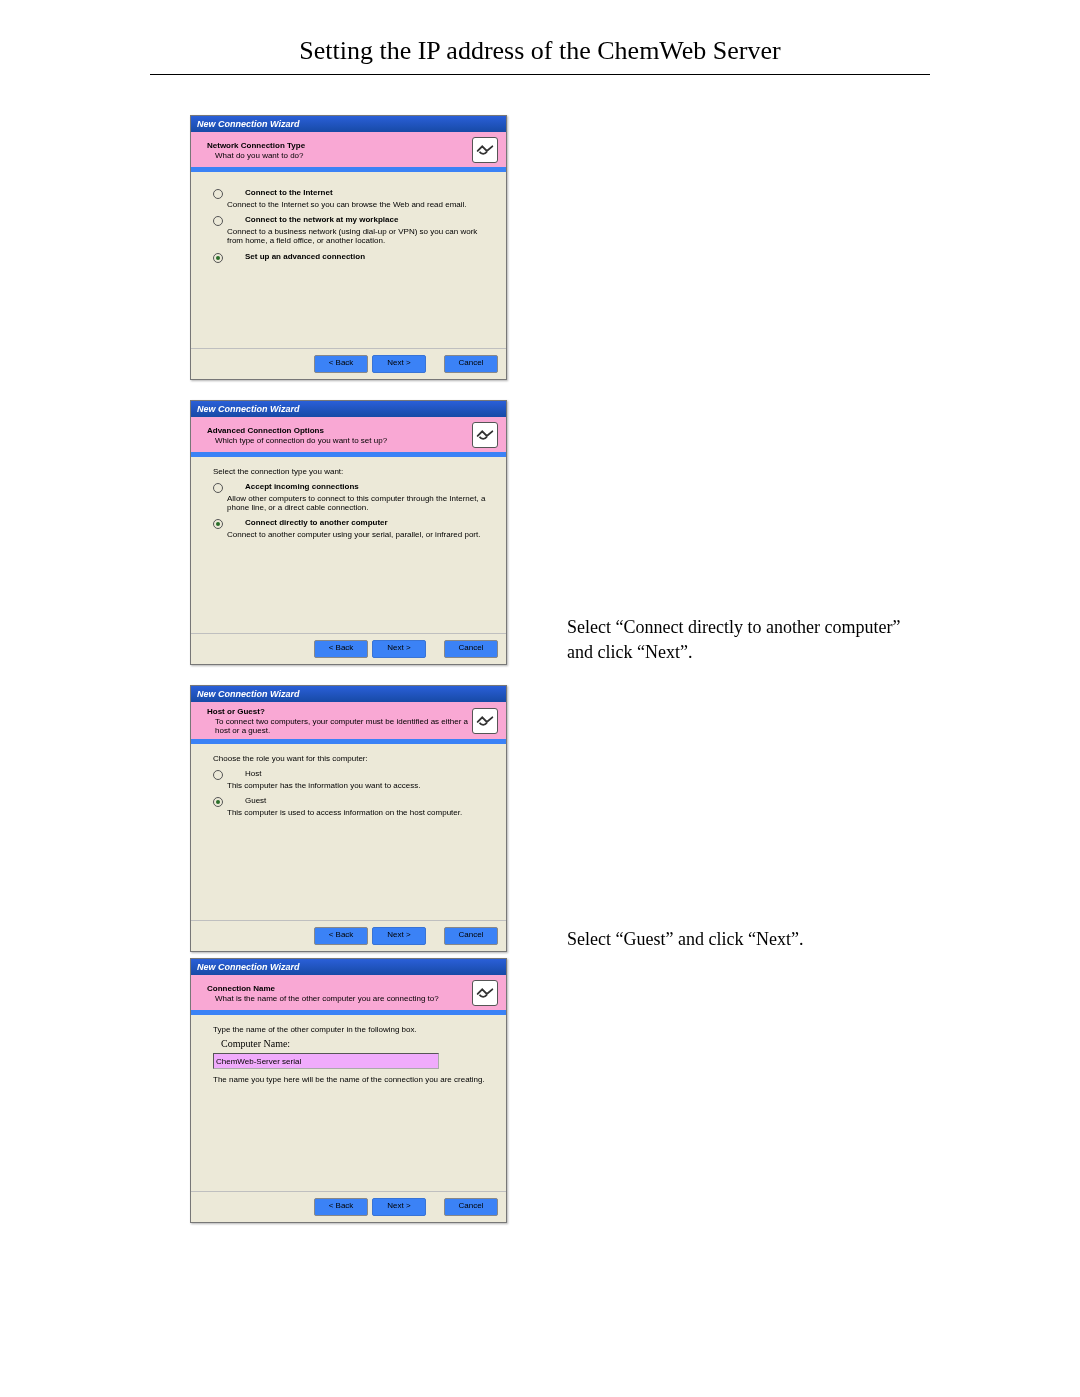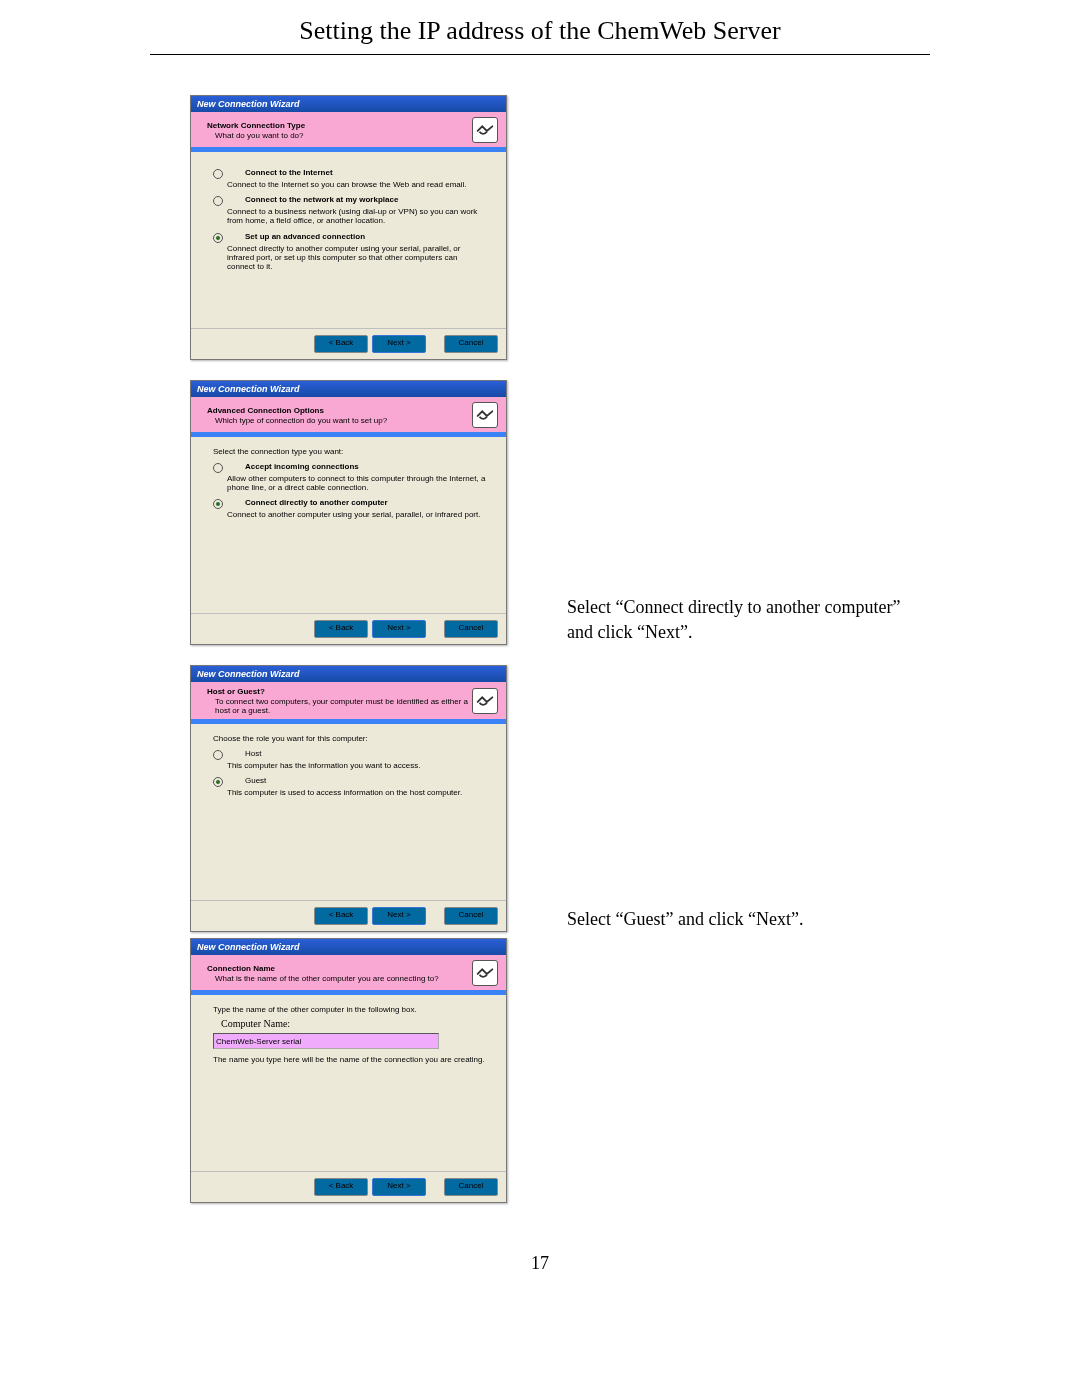"Setting the IP address of" .page { padding: 16px 0 30px 0 -> 36px 0 30px 0 }
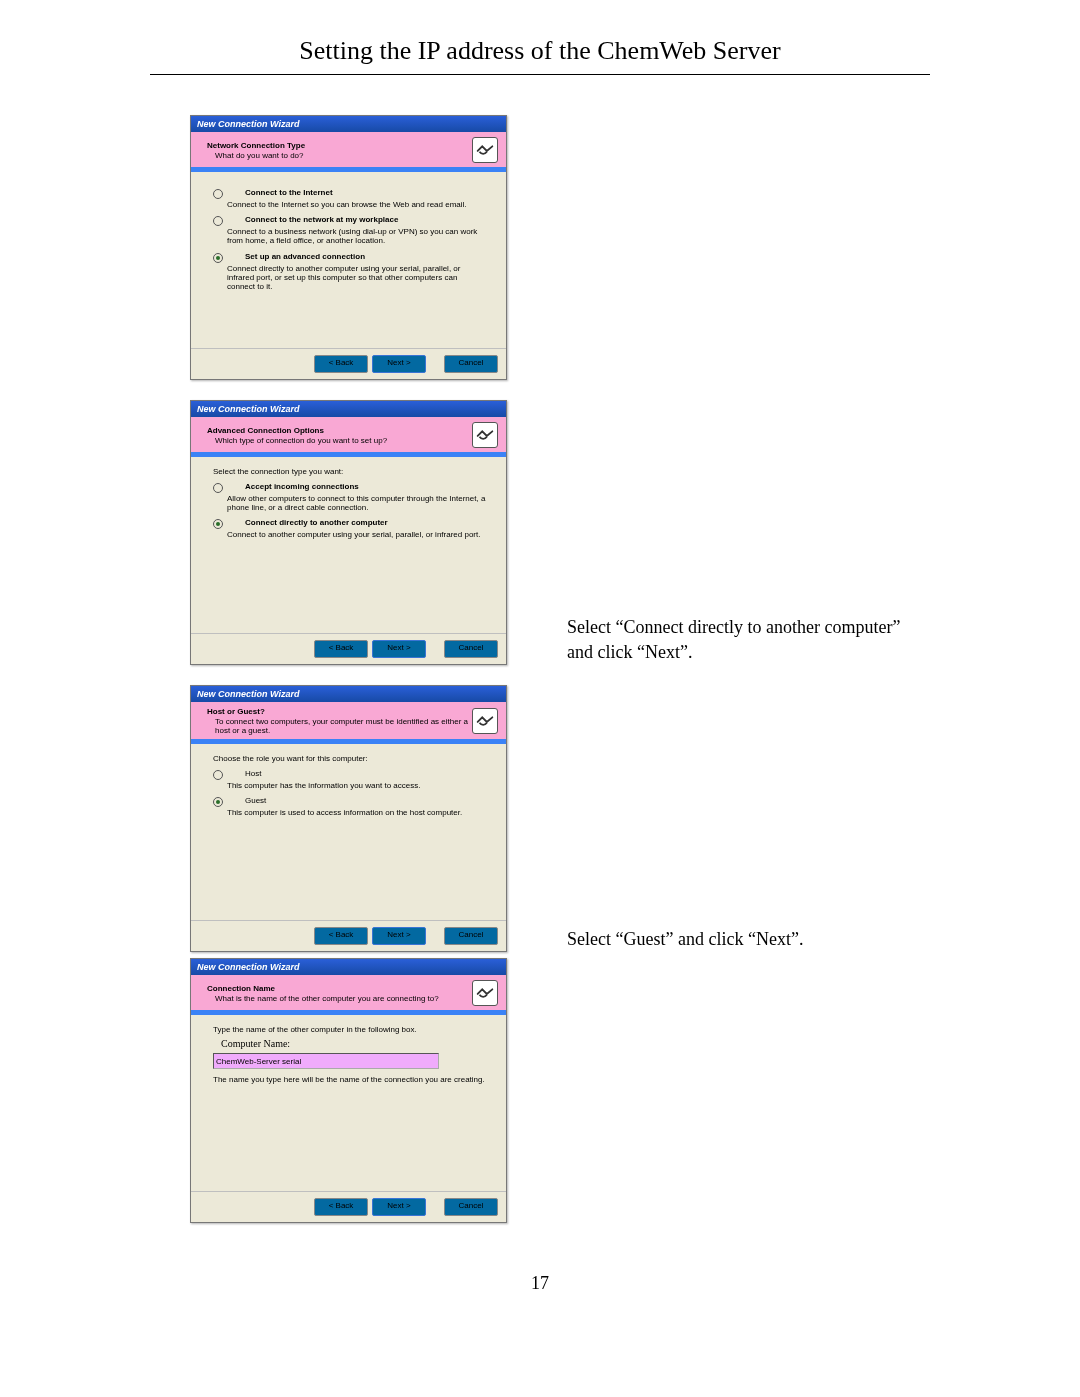"Connect directly to another computer using" div.opt-desc { html: <div>Connect directly to another computer using your serial, parallel, or infrared port, or set up this computer so that other computers can connect to it.</div> -> none }
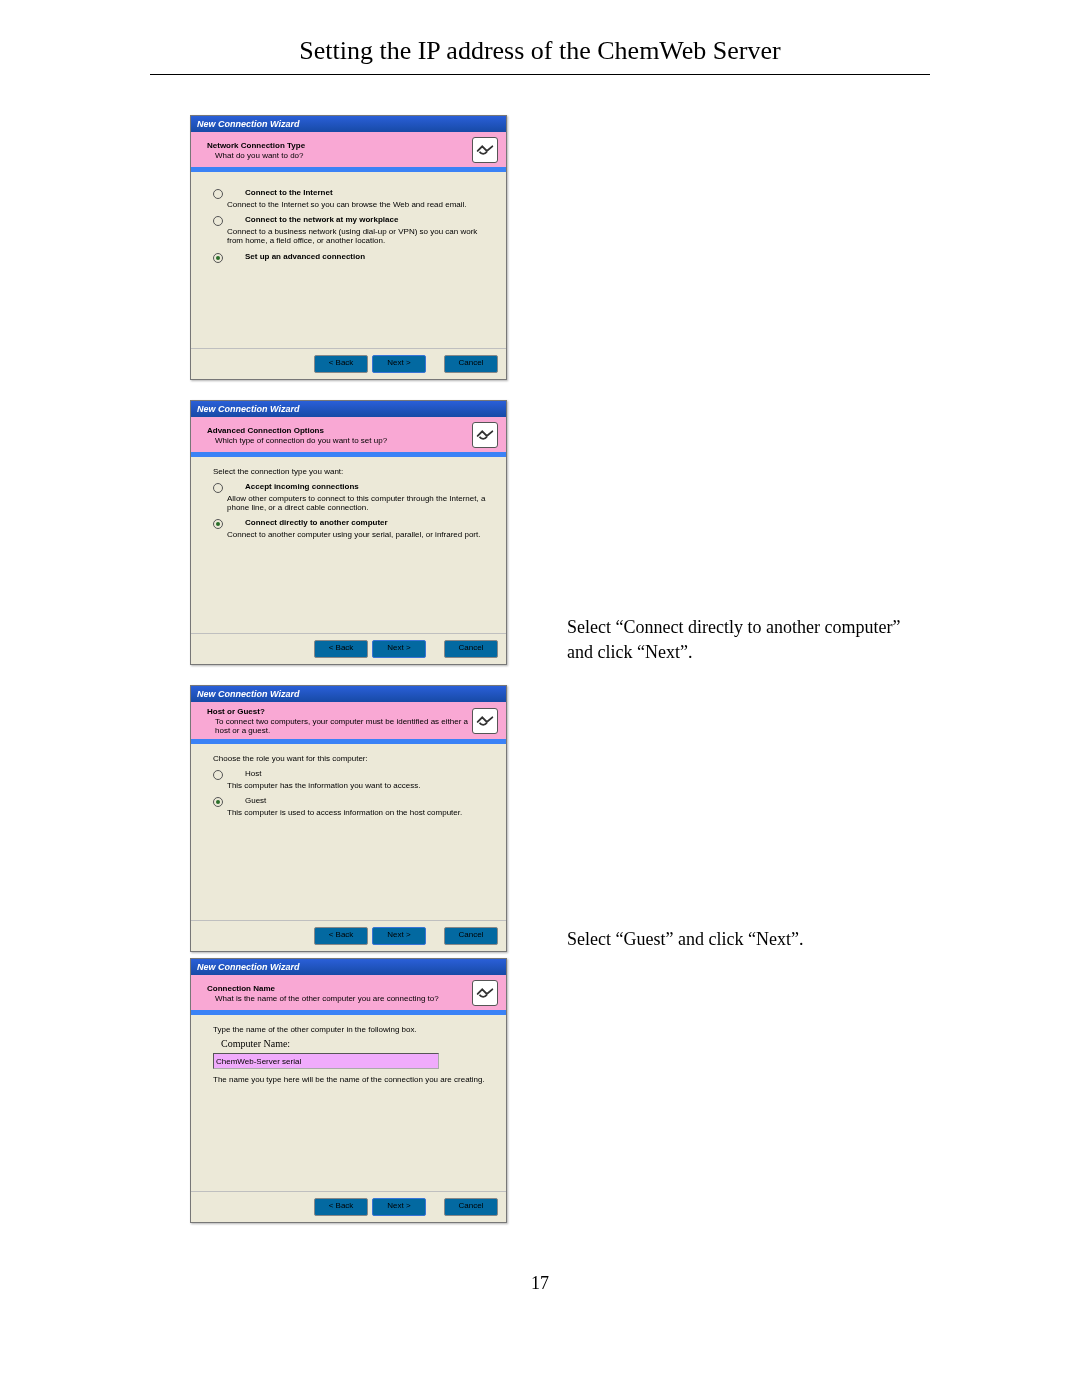"< Back" .btn { background: #0369a1 -> #3b82f6 }
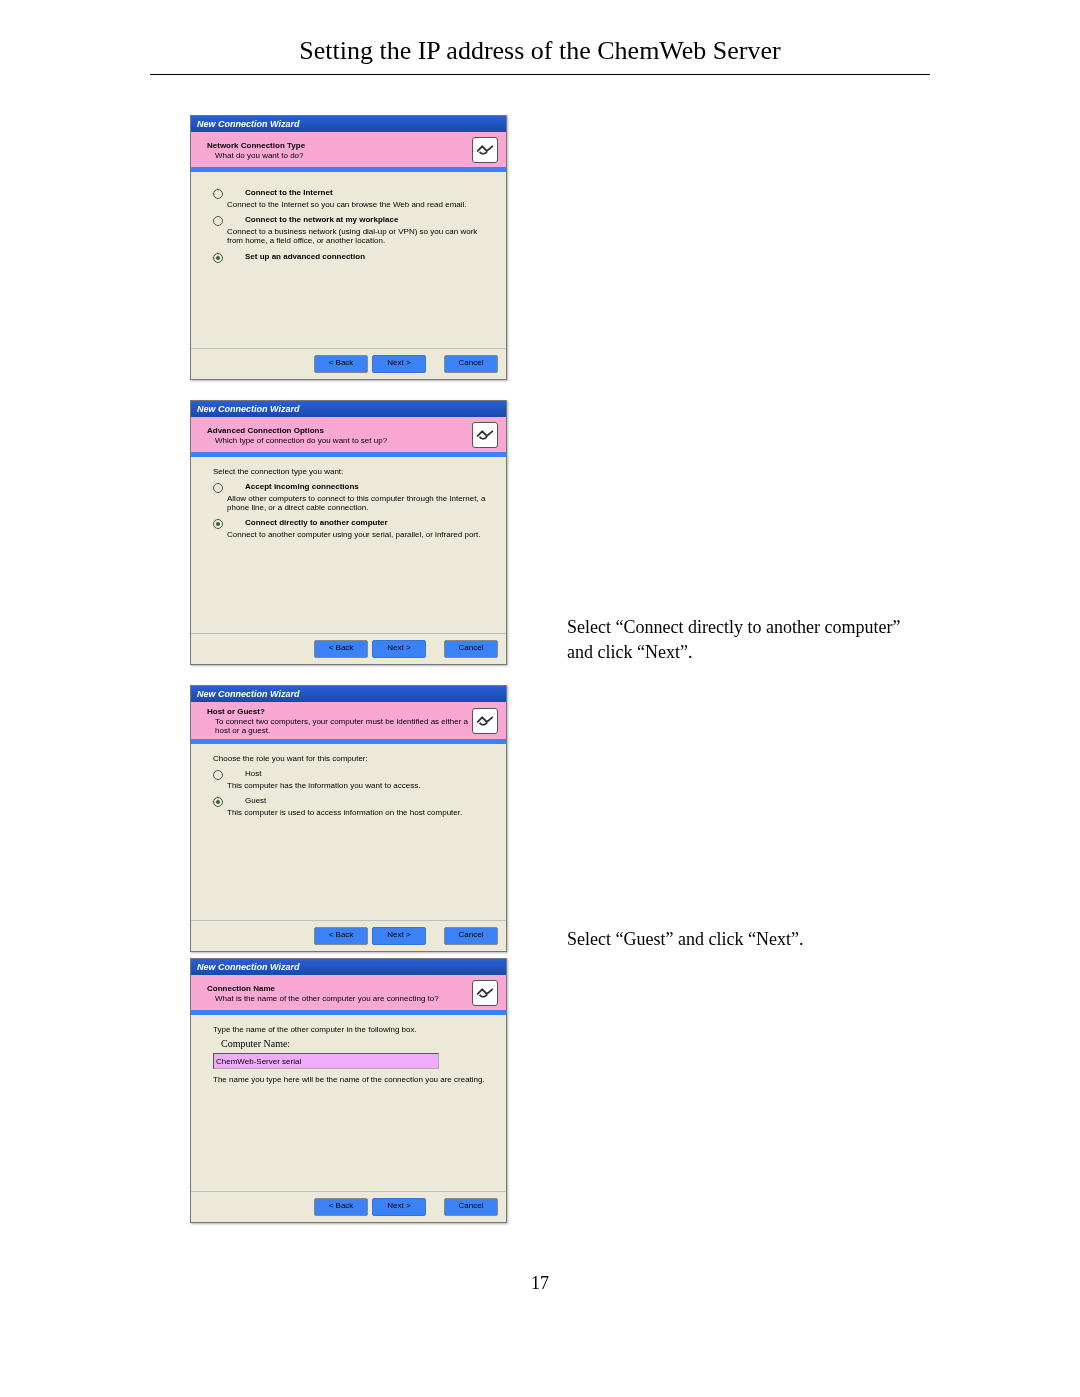"17" div.pagenum { html: <div>17</div> -> none }
